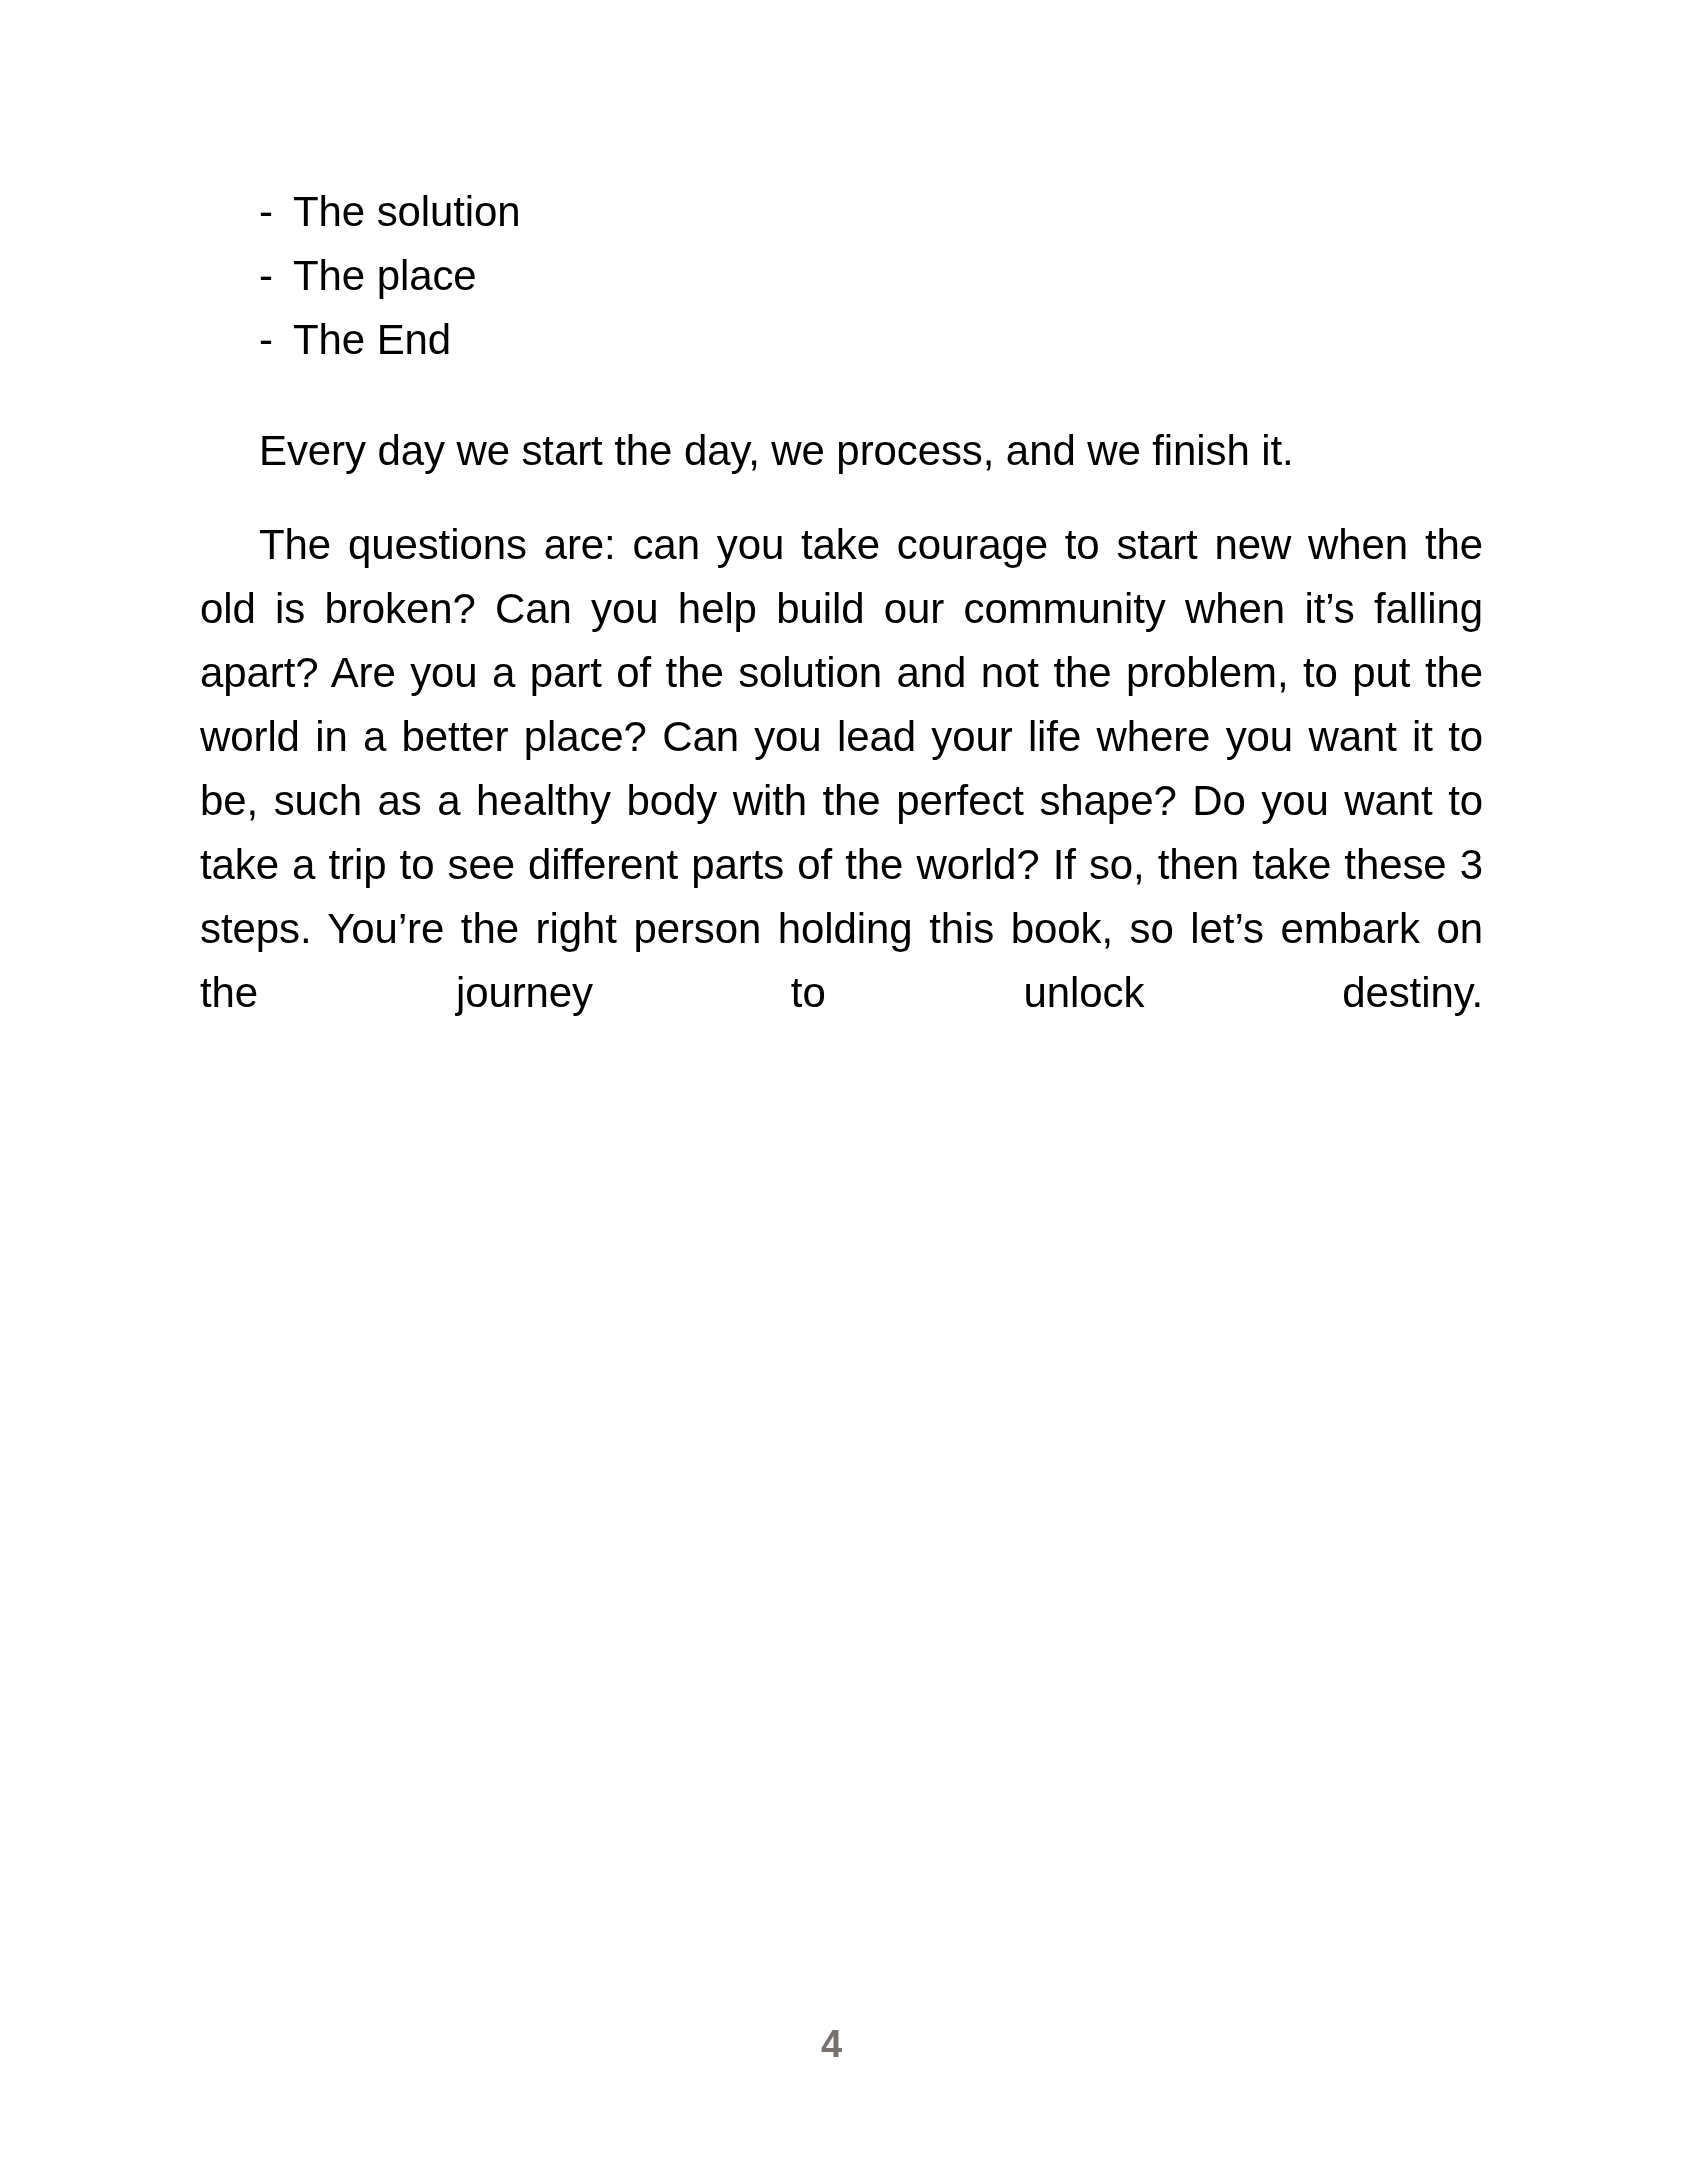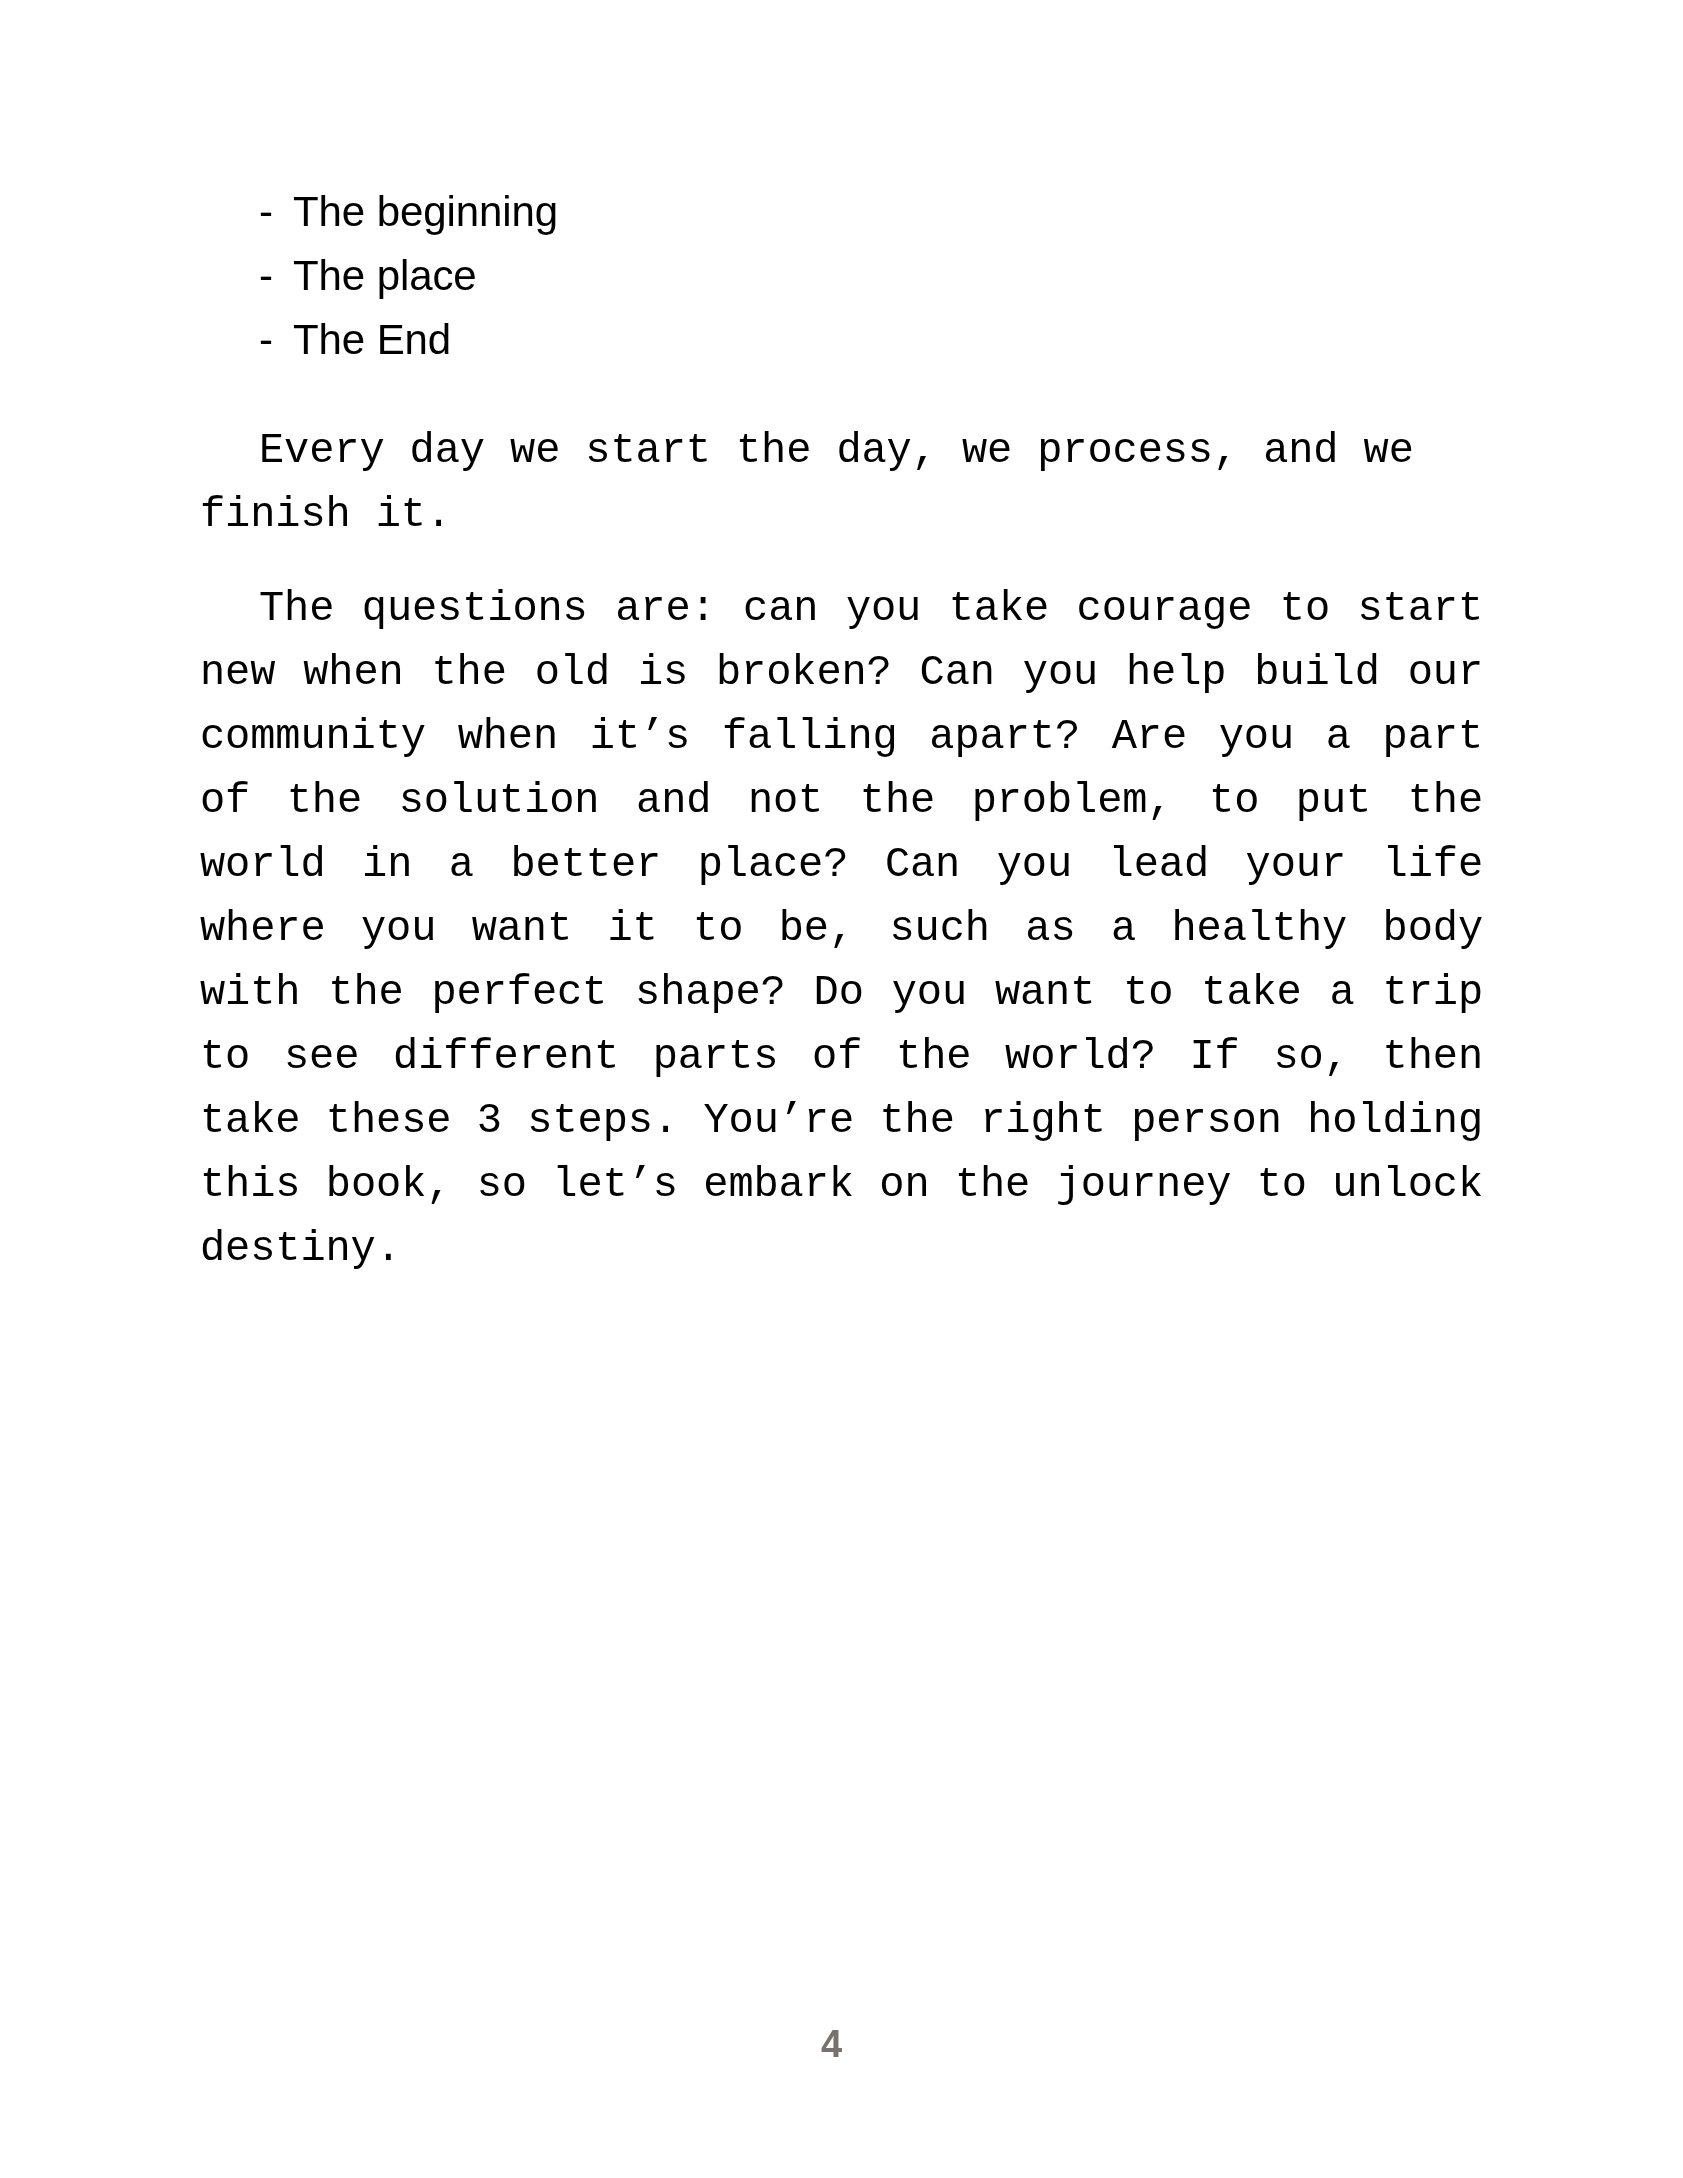"The beginning" span.list-label { text: beginning -> solution }
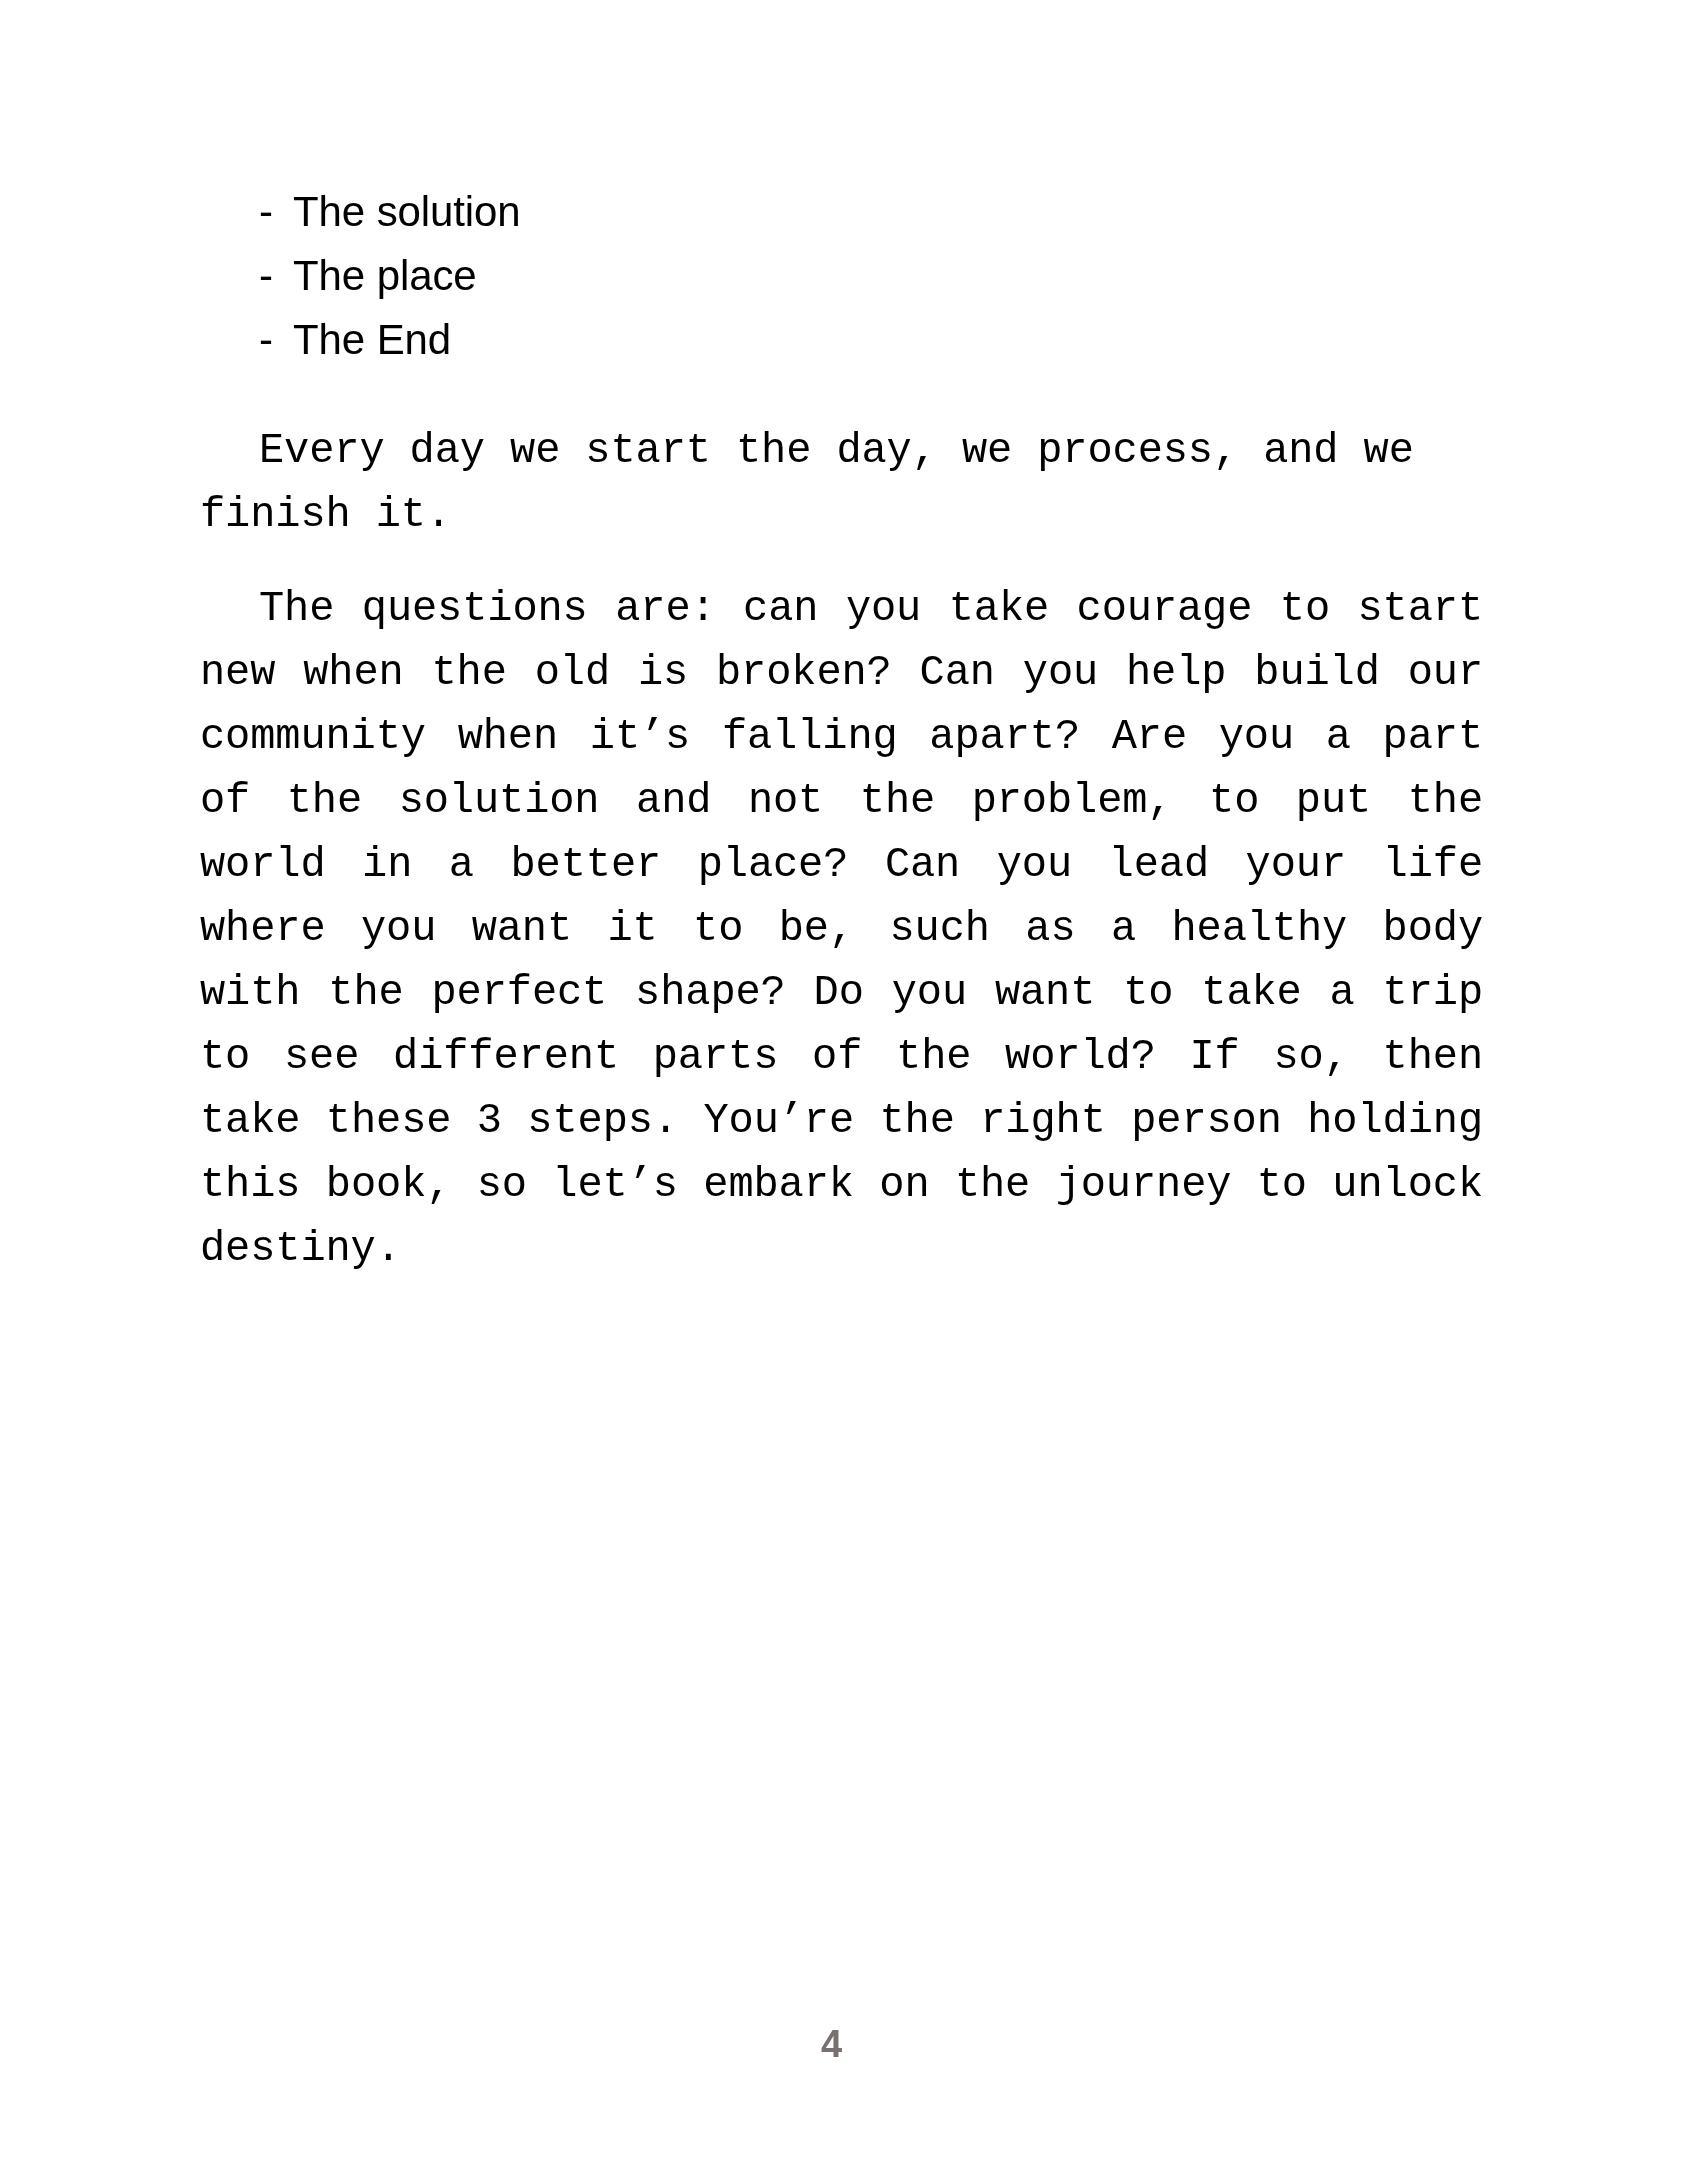"Every day we start the" .para { font-family: Liberation Mono, monospace -> none }
